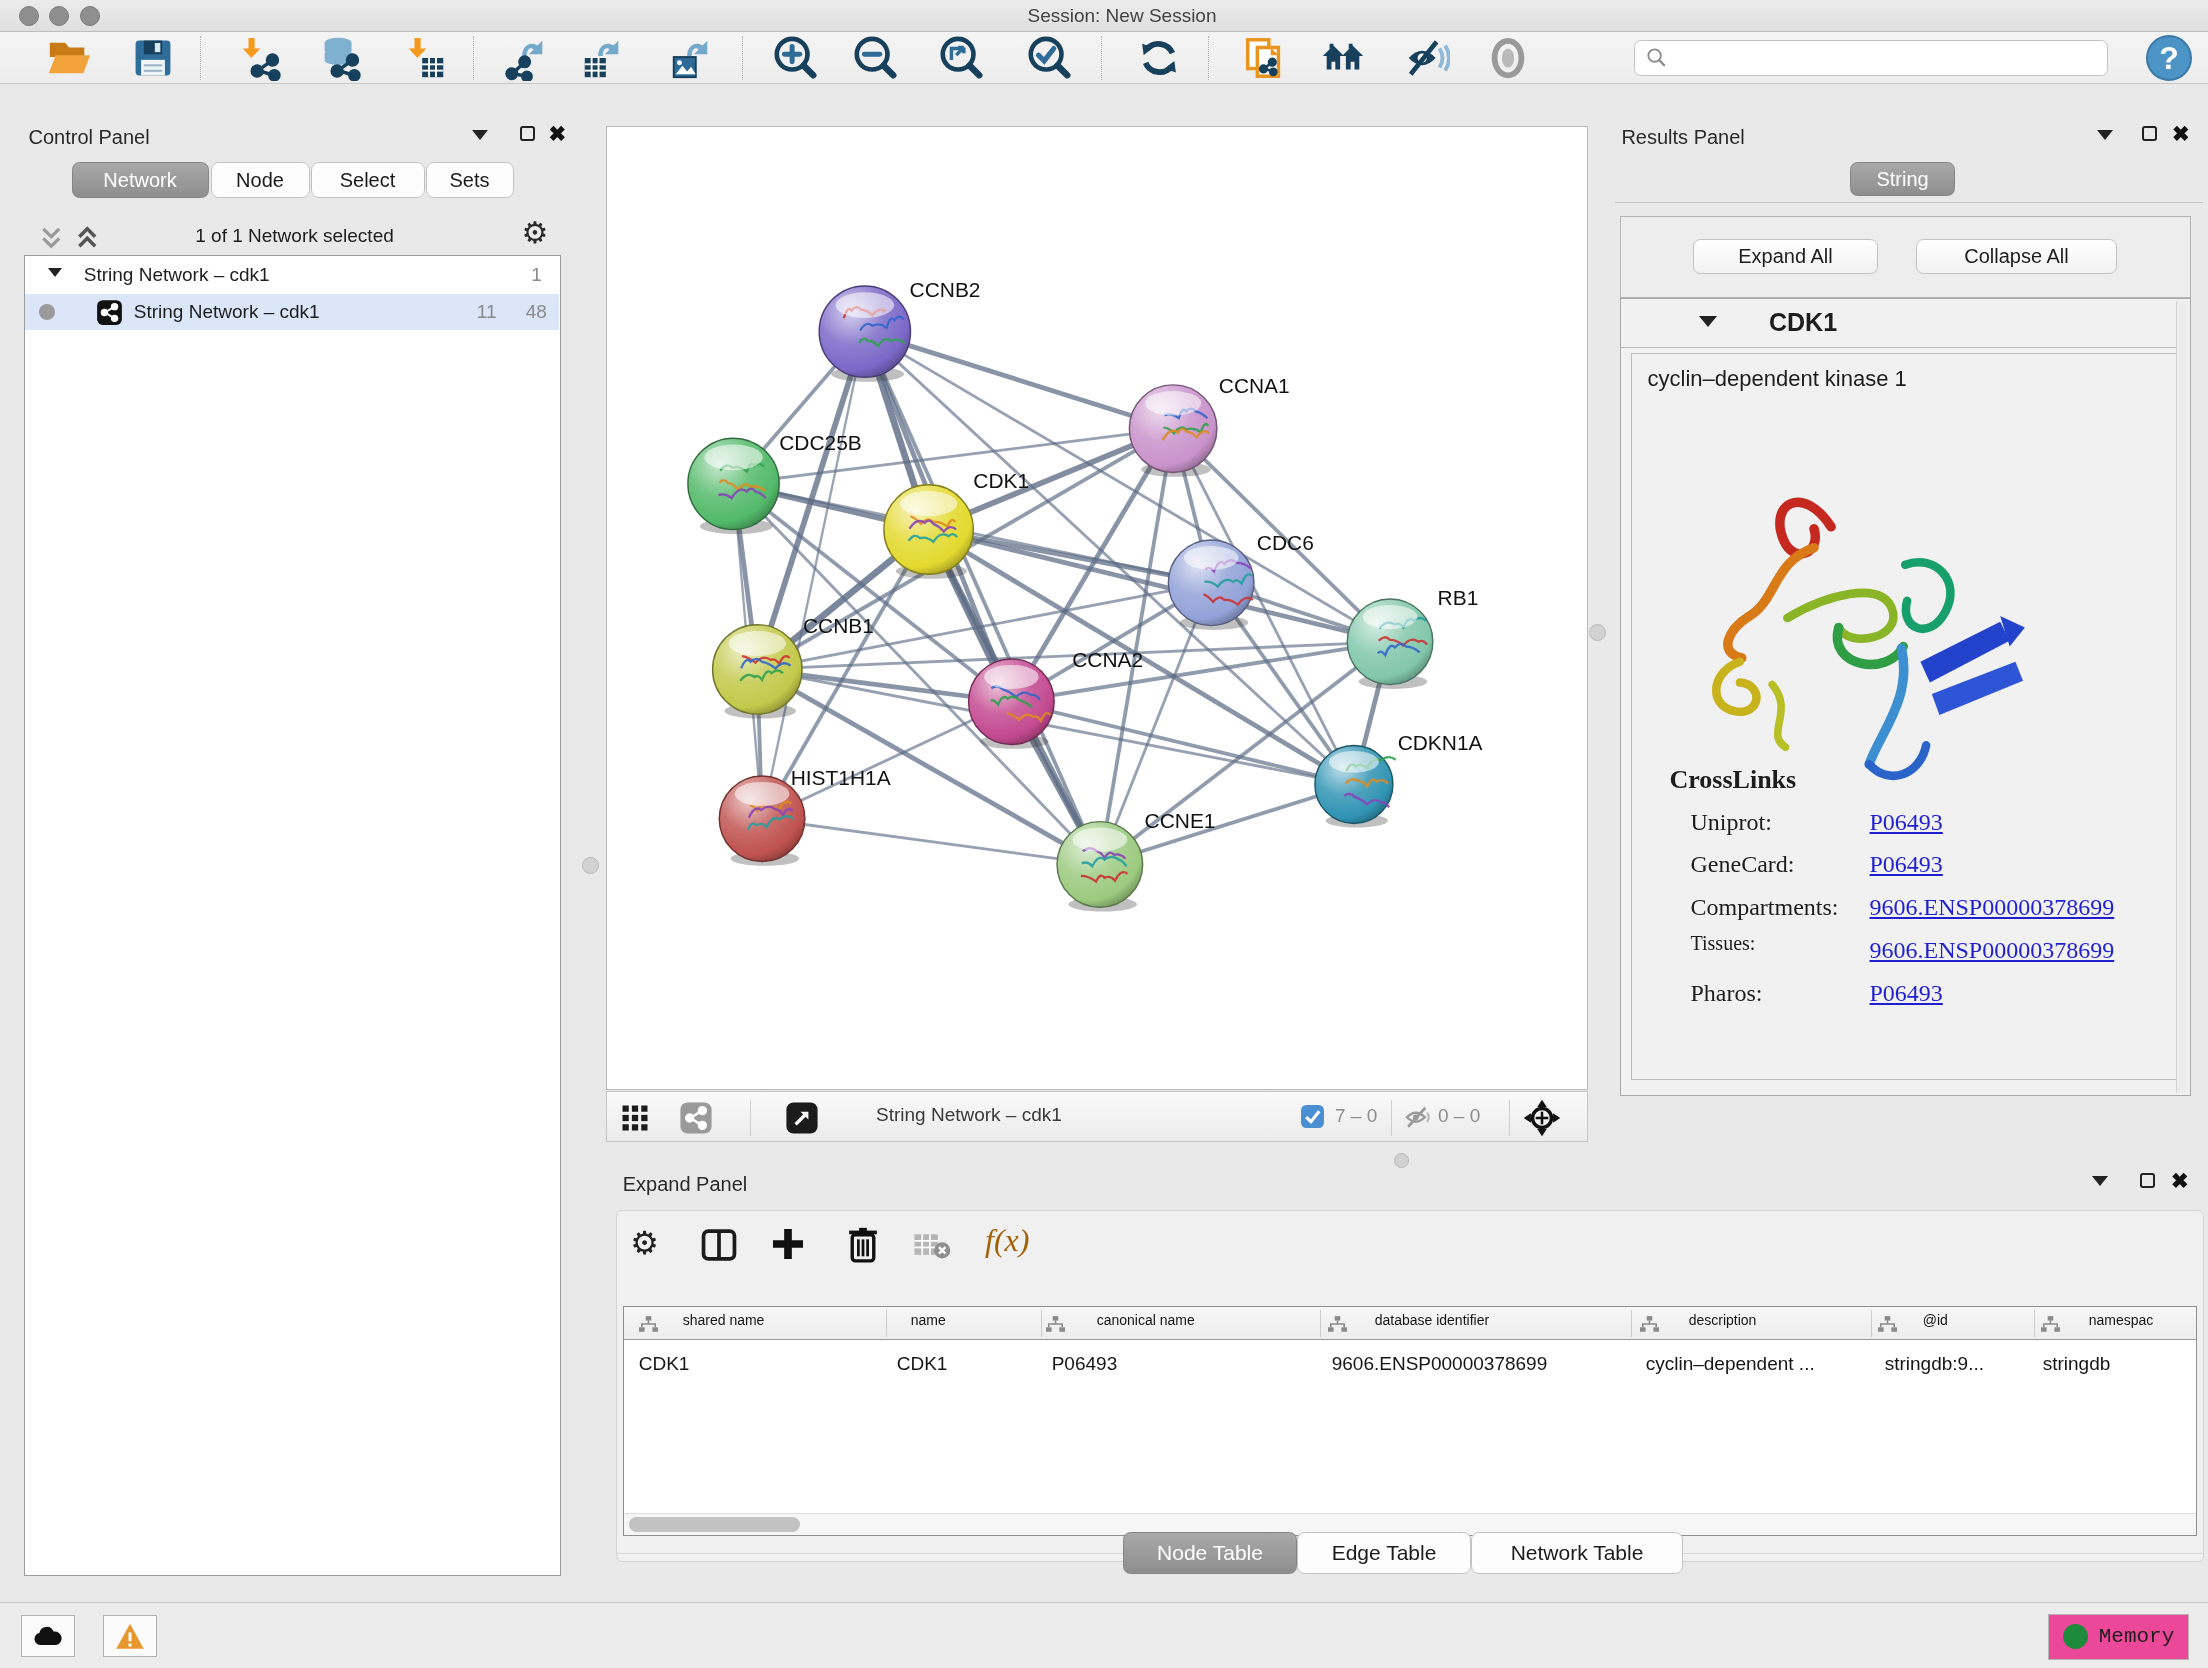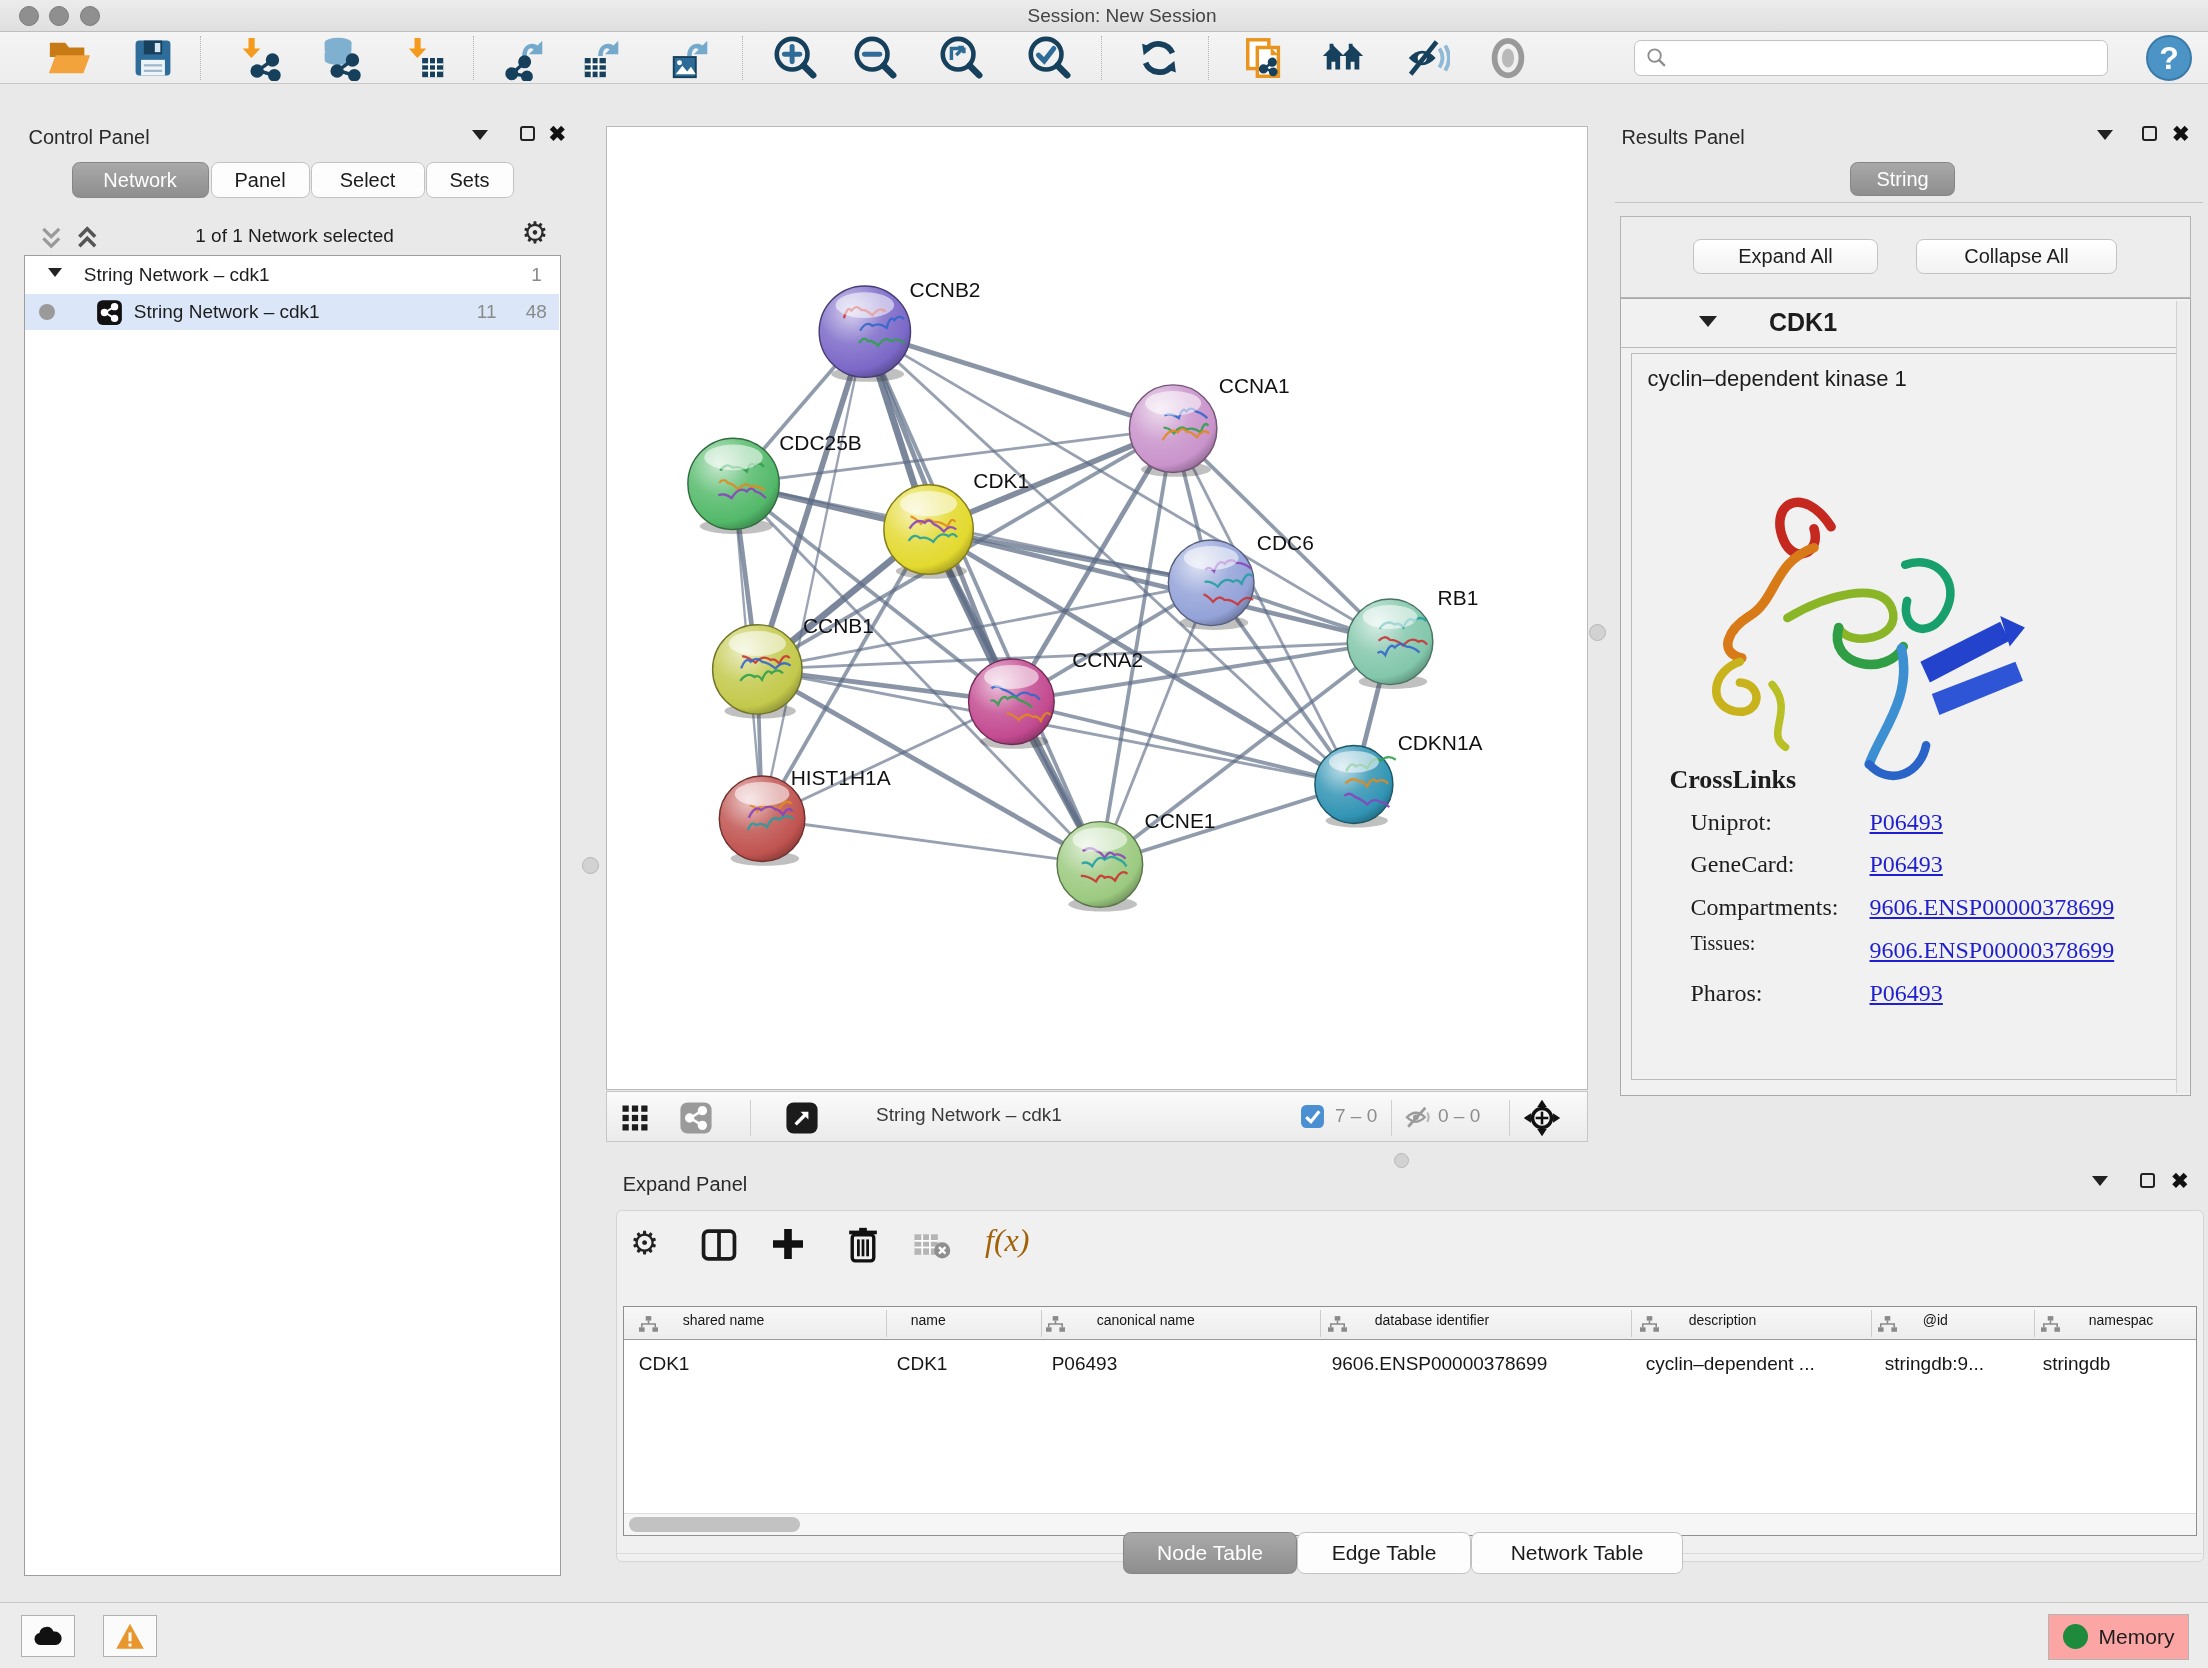"Panel" span { text: Panel -> Node }
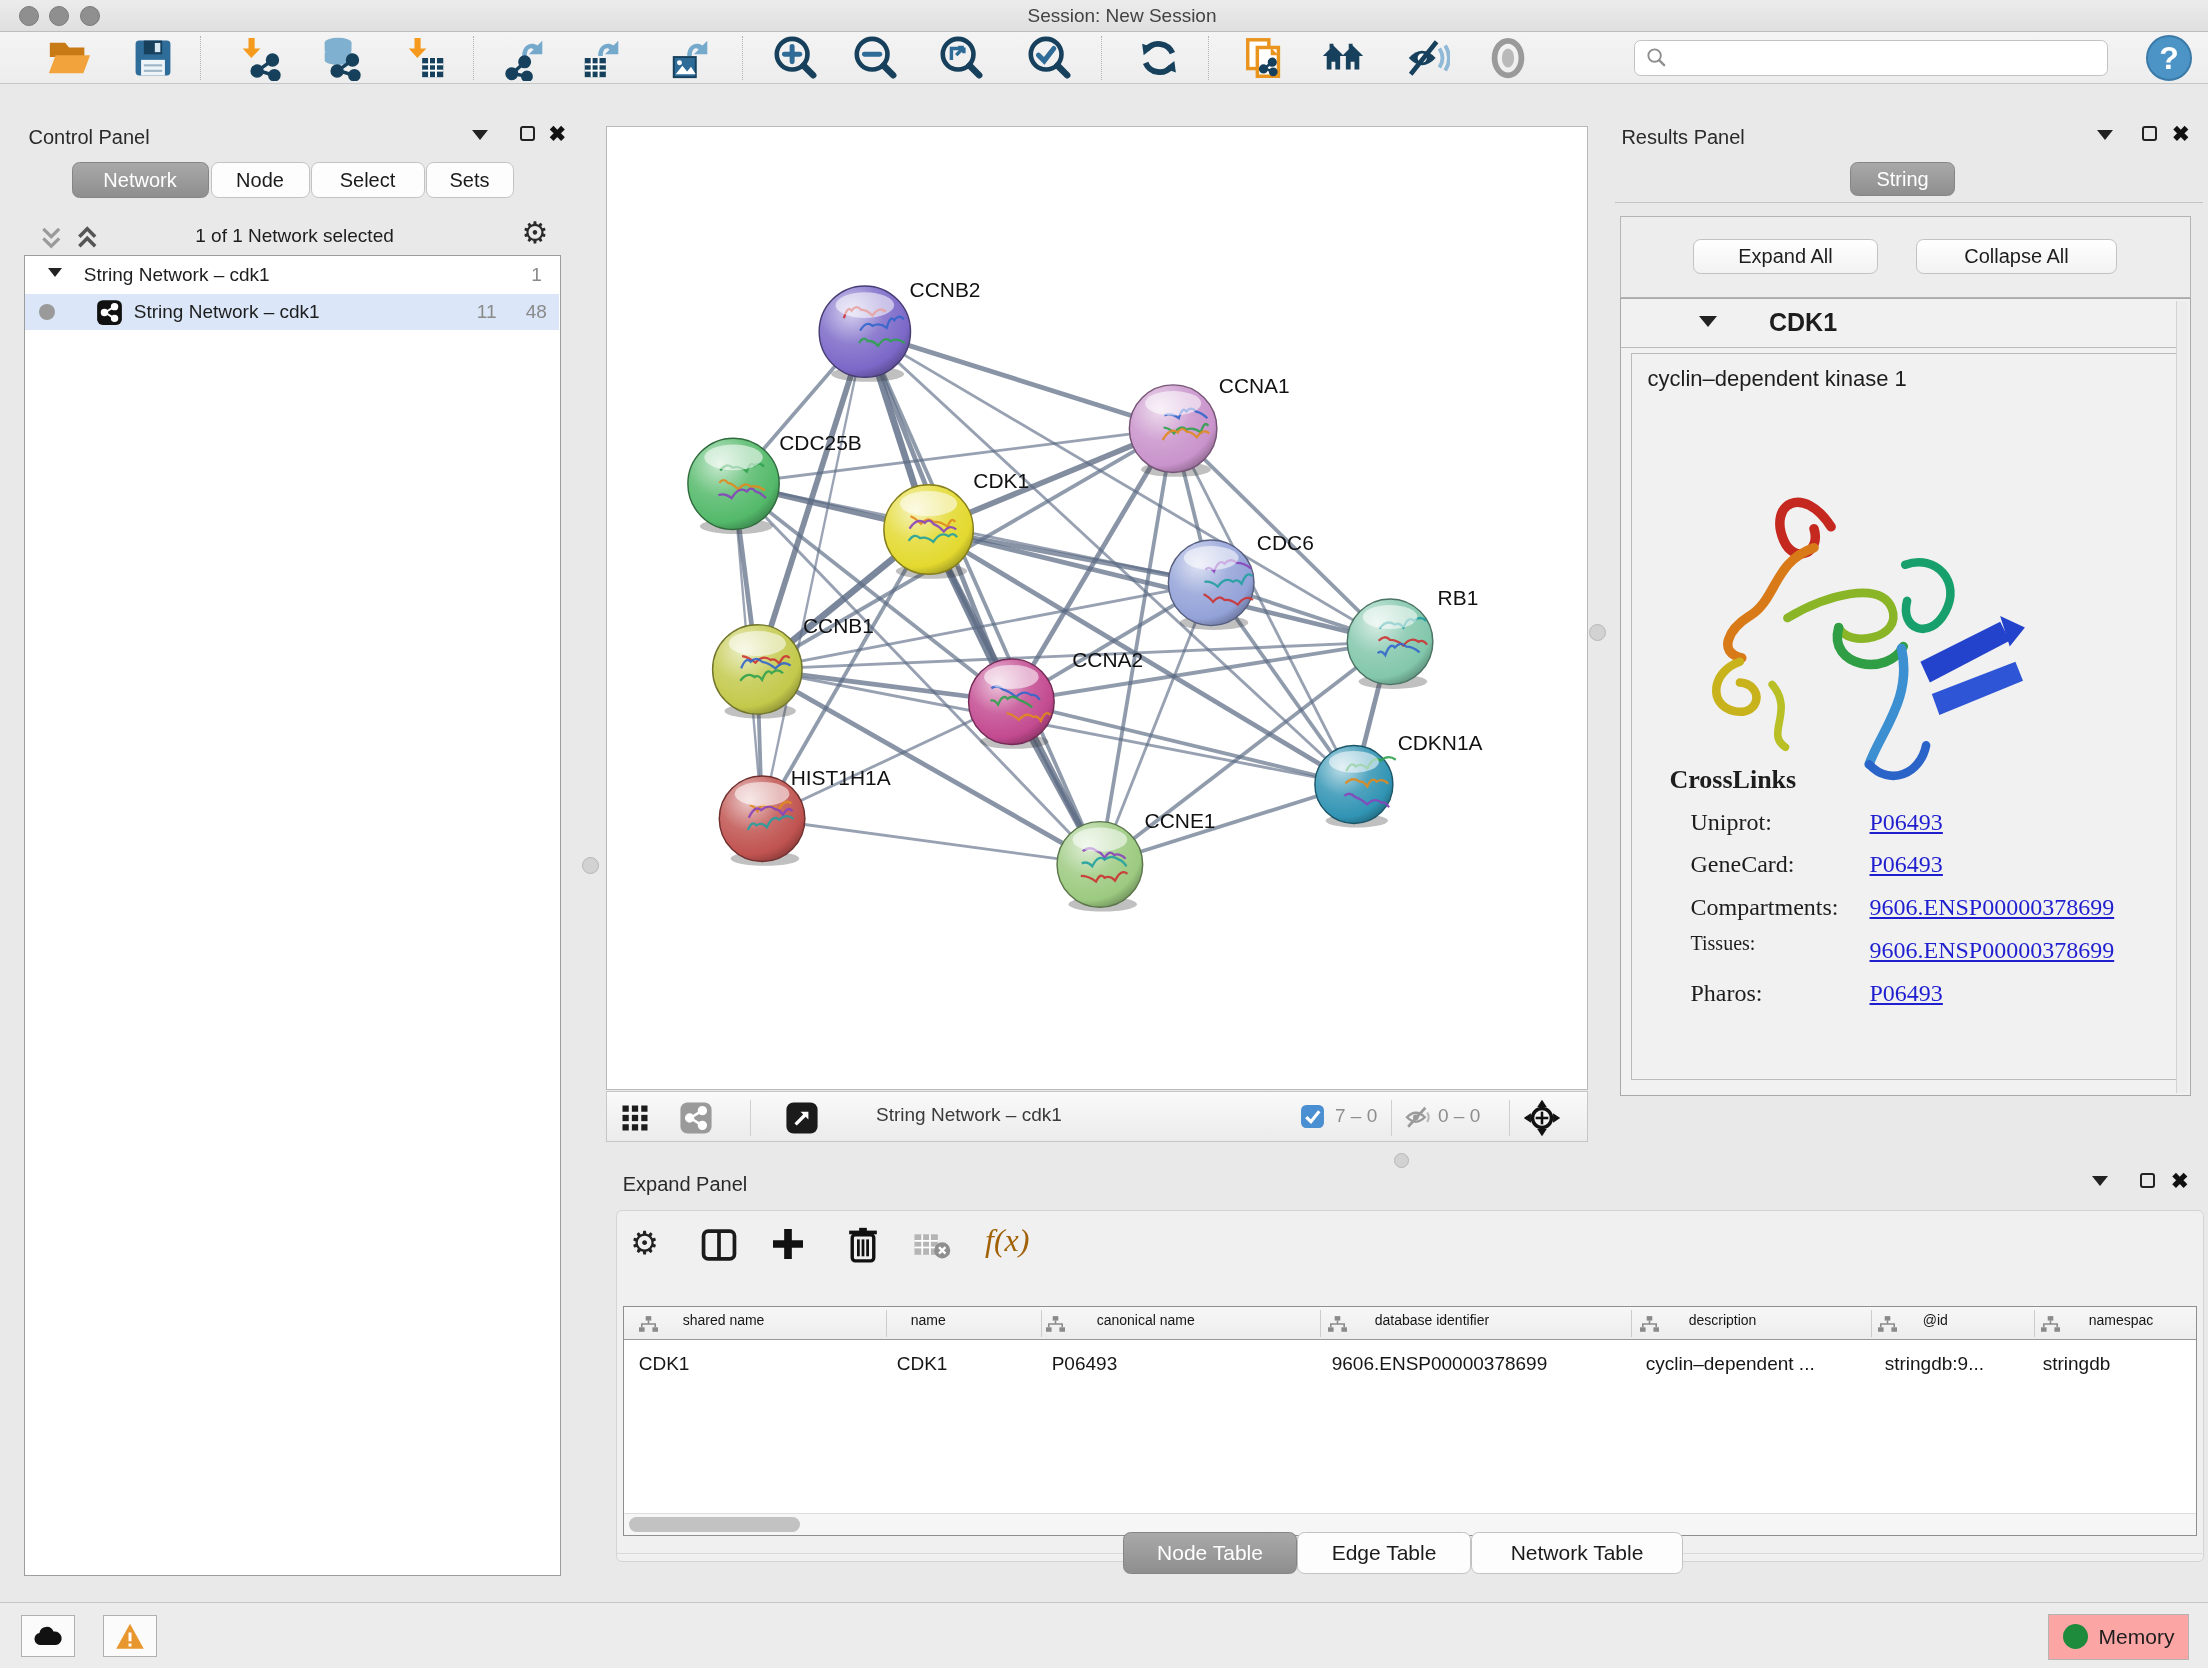"Memory" #mem-btn { background: #fca5a5 -> #ec4899; font-family: none -> Liberation Mono, monospace }
